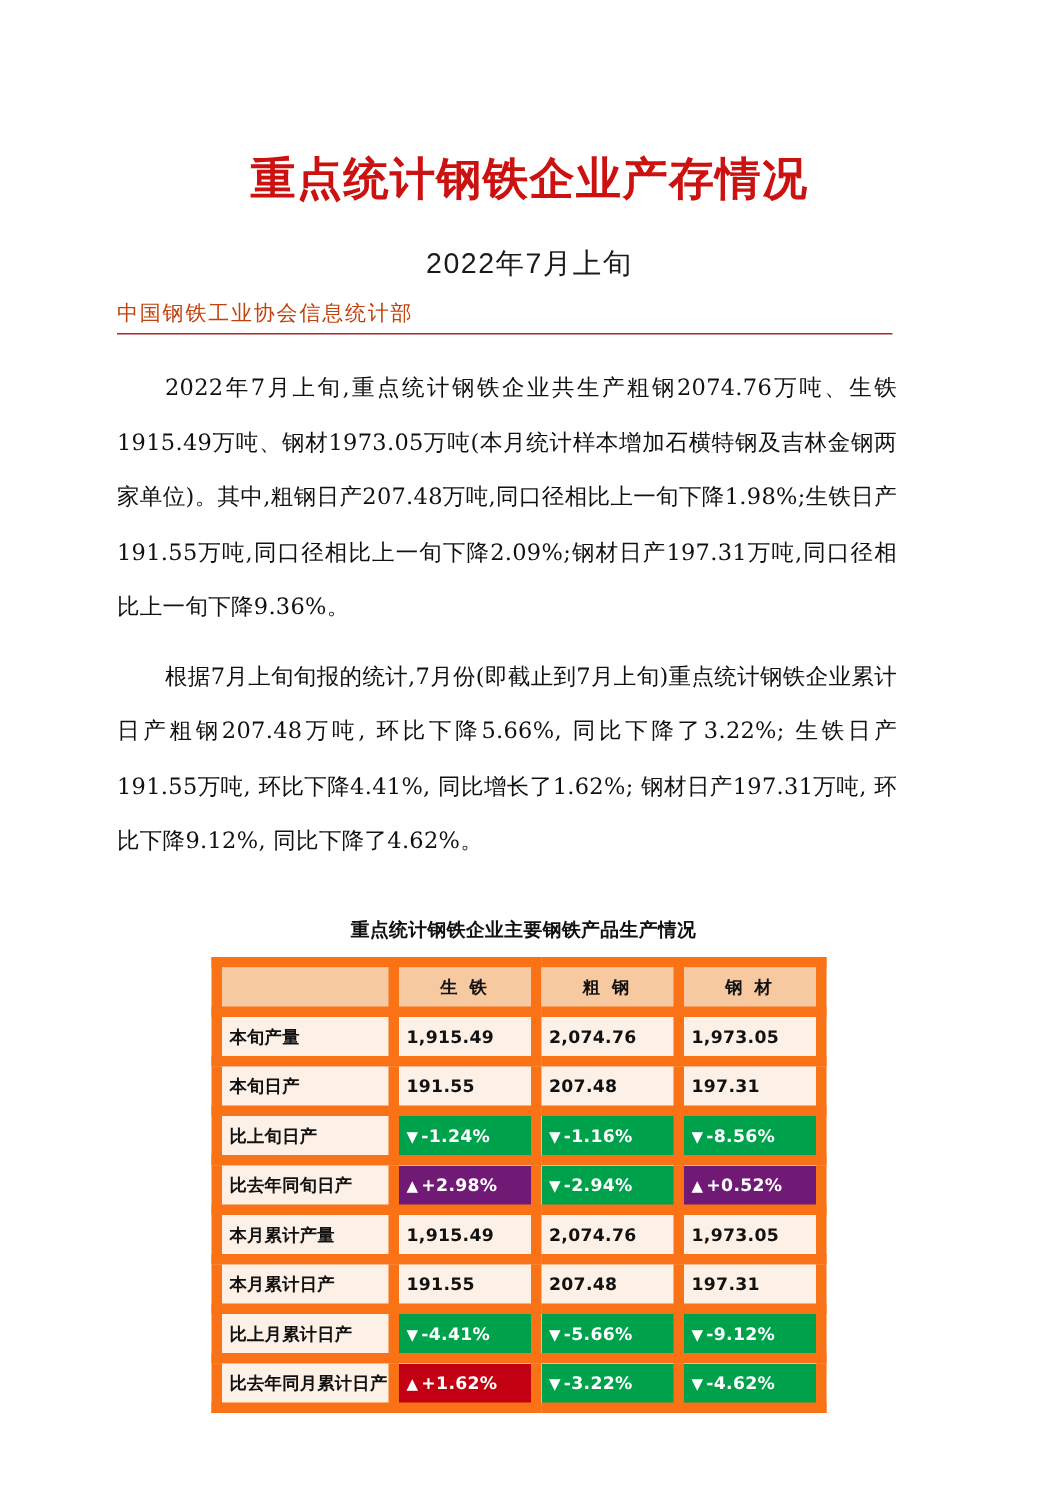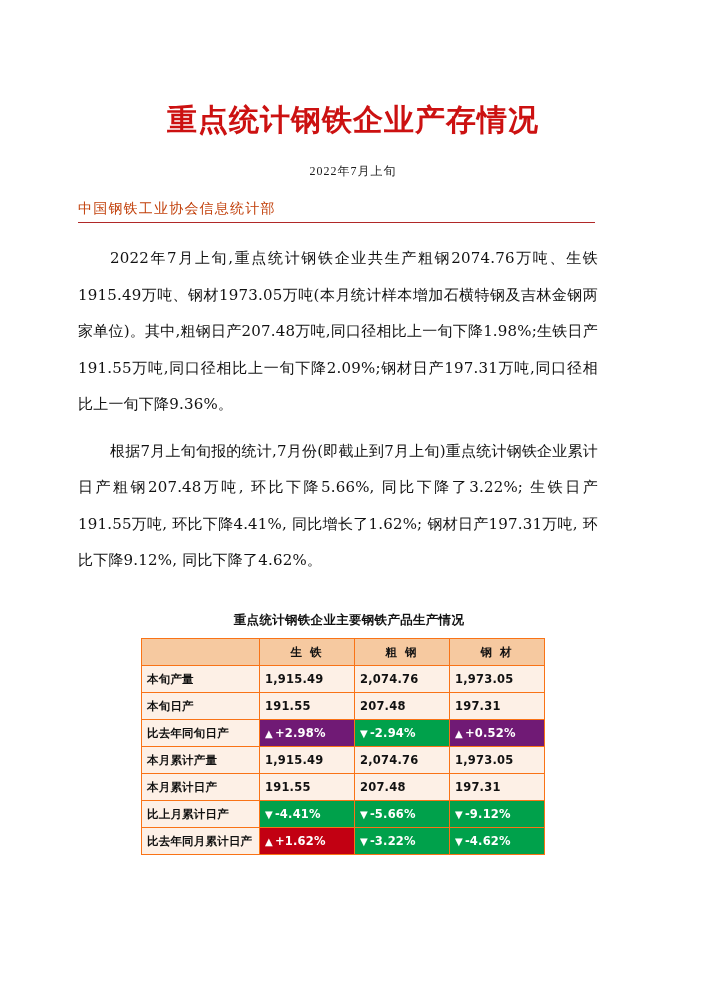"2022年7月上旬" .doc-subtitle { font-family: Liberation Serif, serif -> Liberation Sans, sans-serif; font-size: 12px -> 19px }
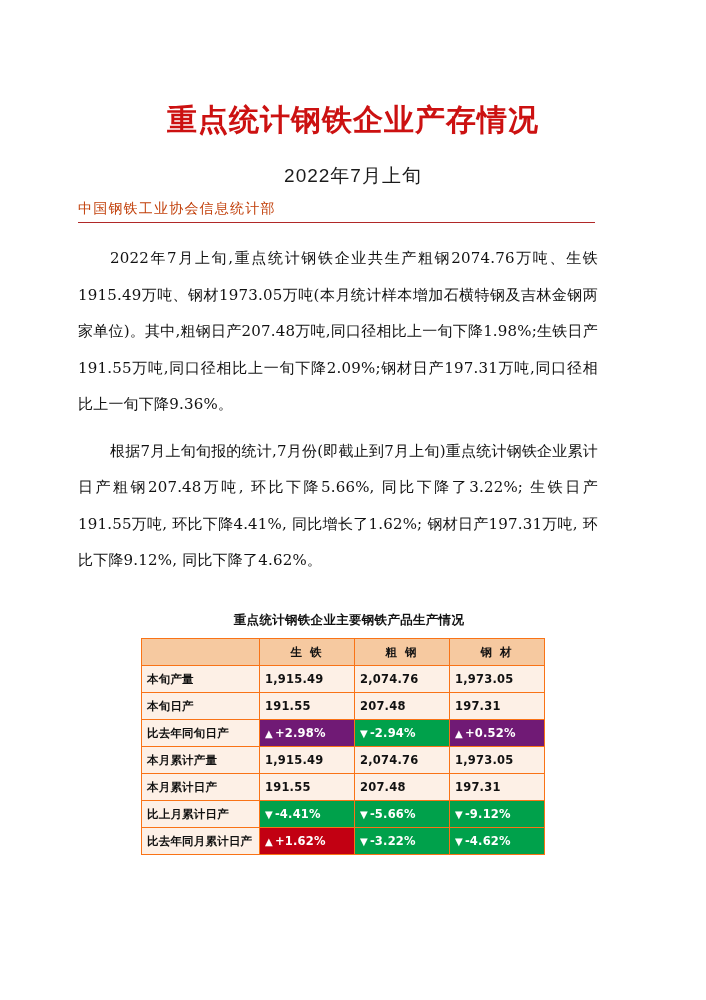"生 铁" table.prod-table td, table.prod-table th { border: 1px solid #f97316 -> 7px solid #f97316 }
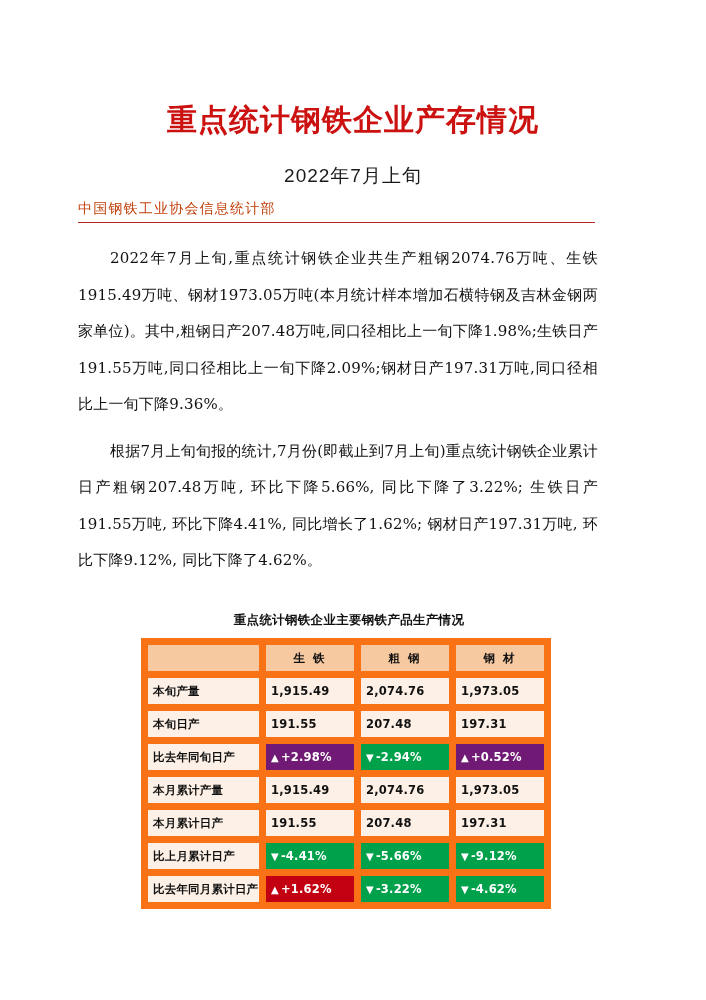"比上旬日产" tr { html: none -> <tr> <td>比上旬日产</td> <td><span>▼</span>-1.24%</td> <td><span>▼</span>-1.16%</td> <td><span>▼</span>-8.56%</td> </tr> }
